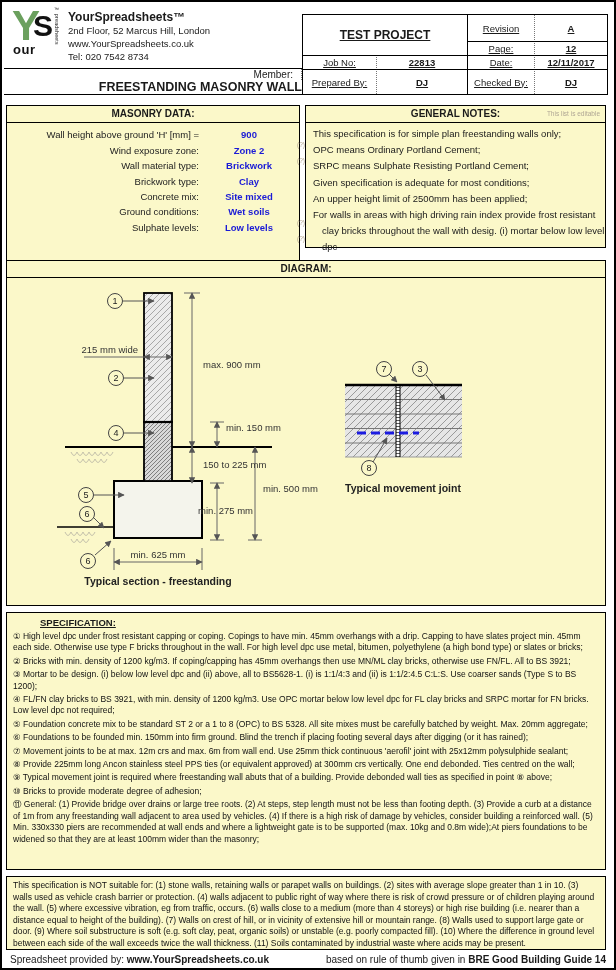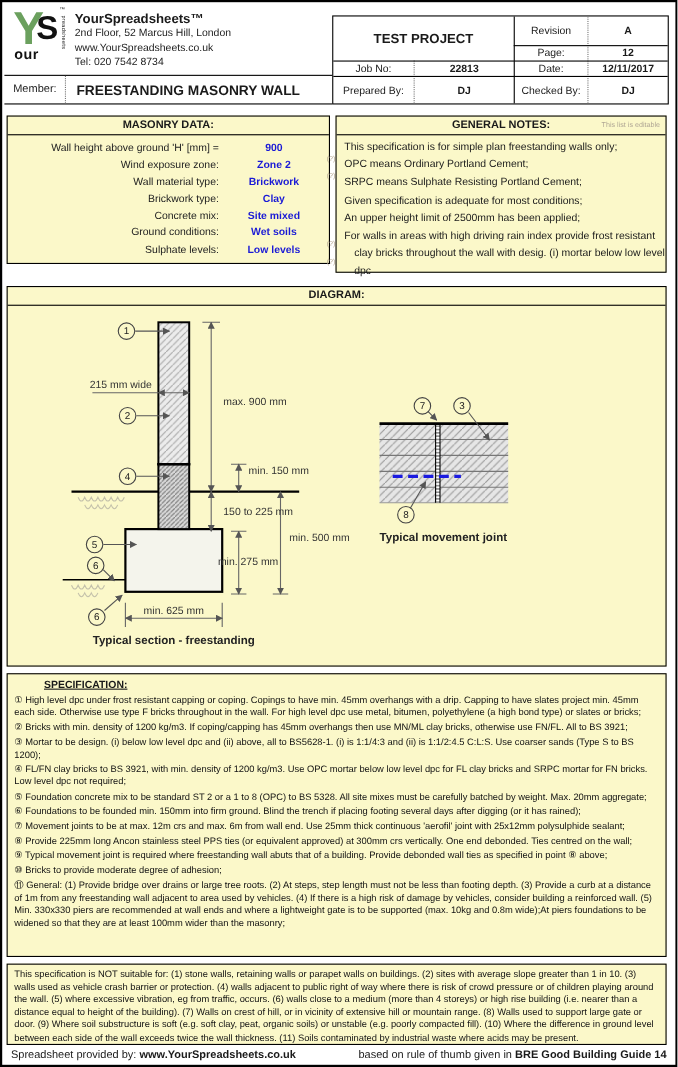"TEST PROJECT" .hcell { text-decoration: none -> underline }
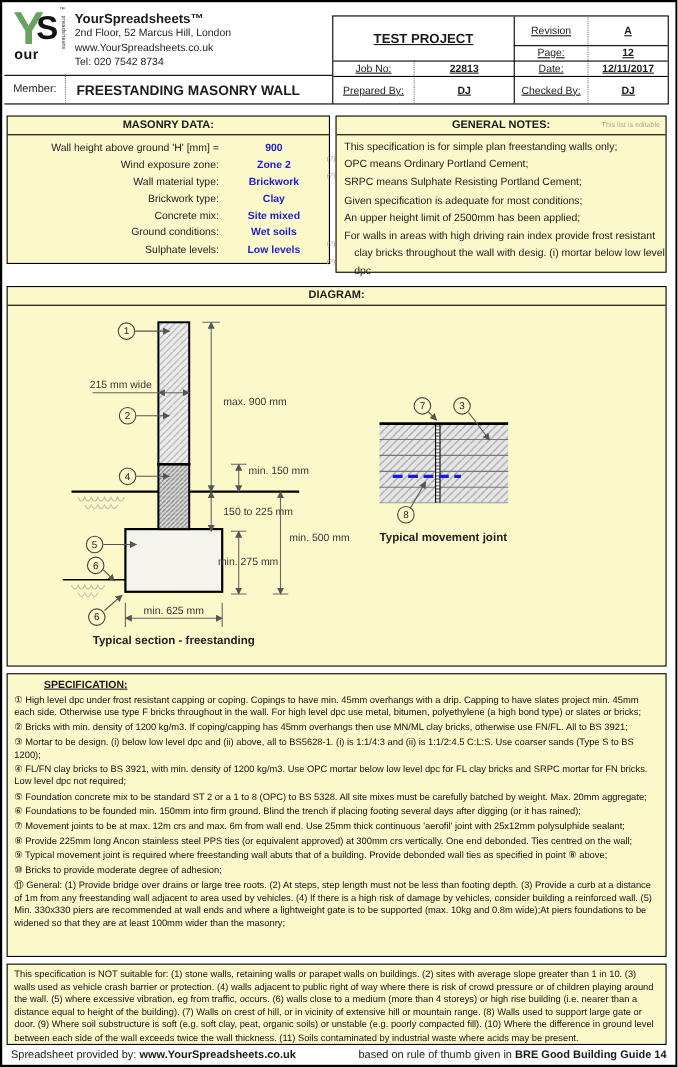"Member:" .member { align-items: center -> flex-end; flex-direction: none -> column }
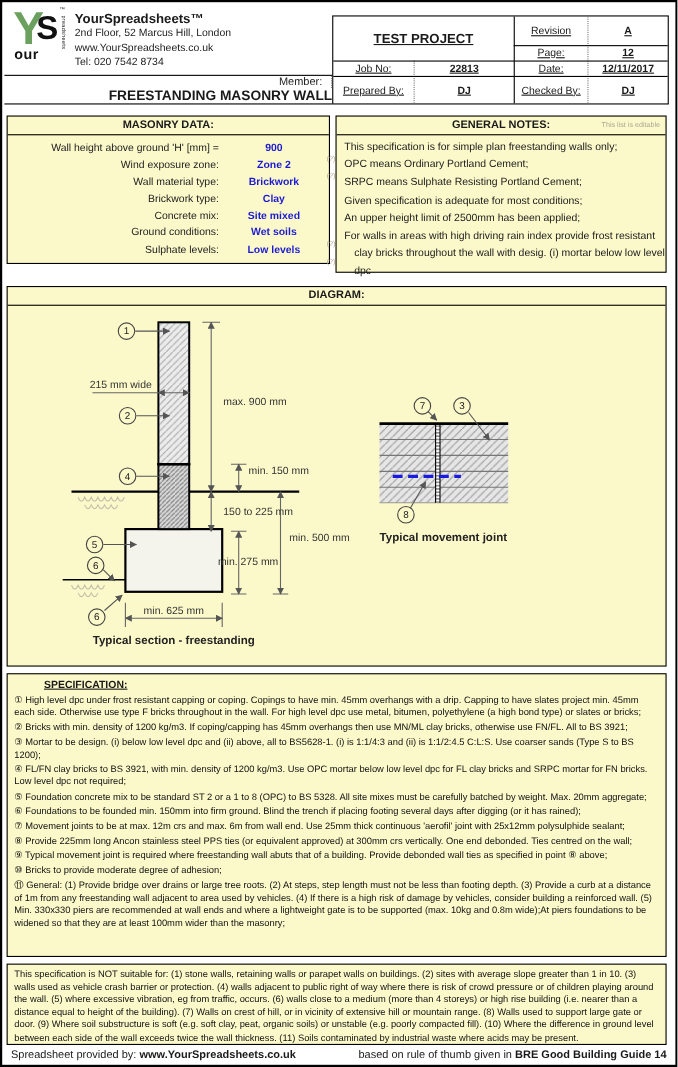"MASONRY DATA:" div.abs { height: 135px -> 171px }
